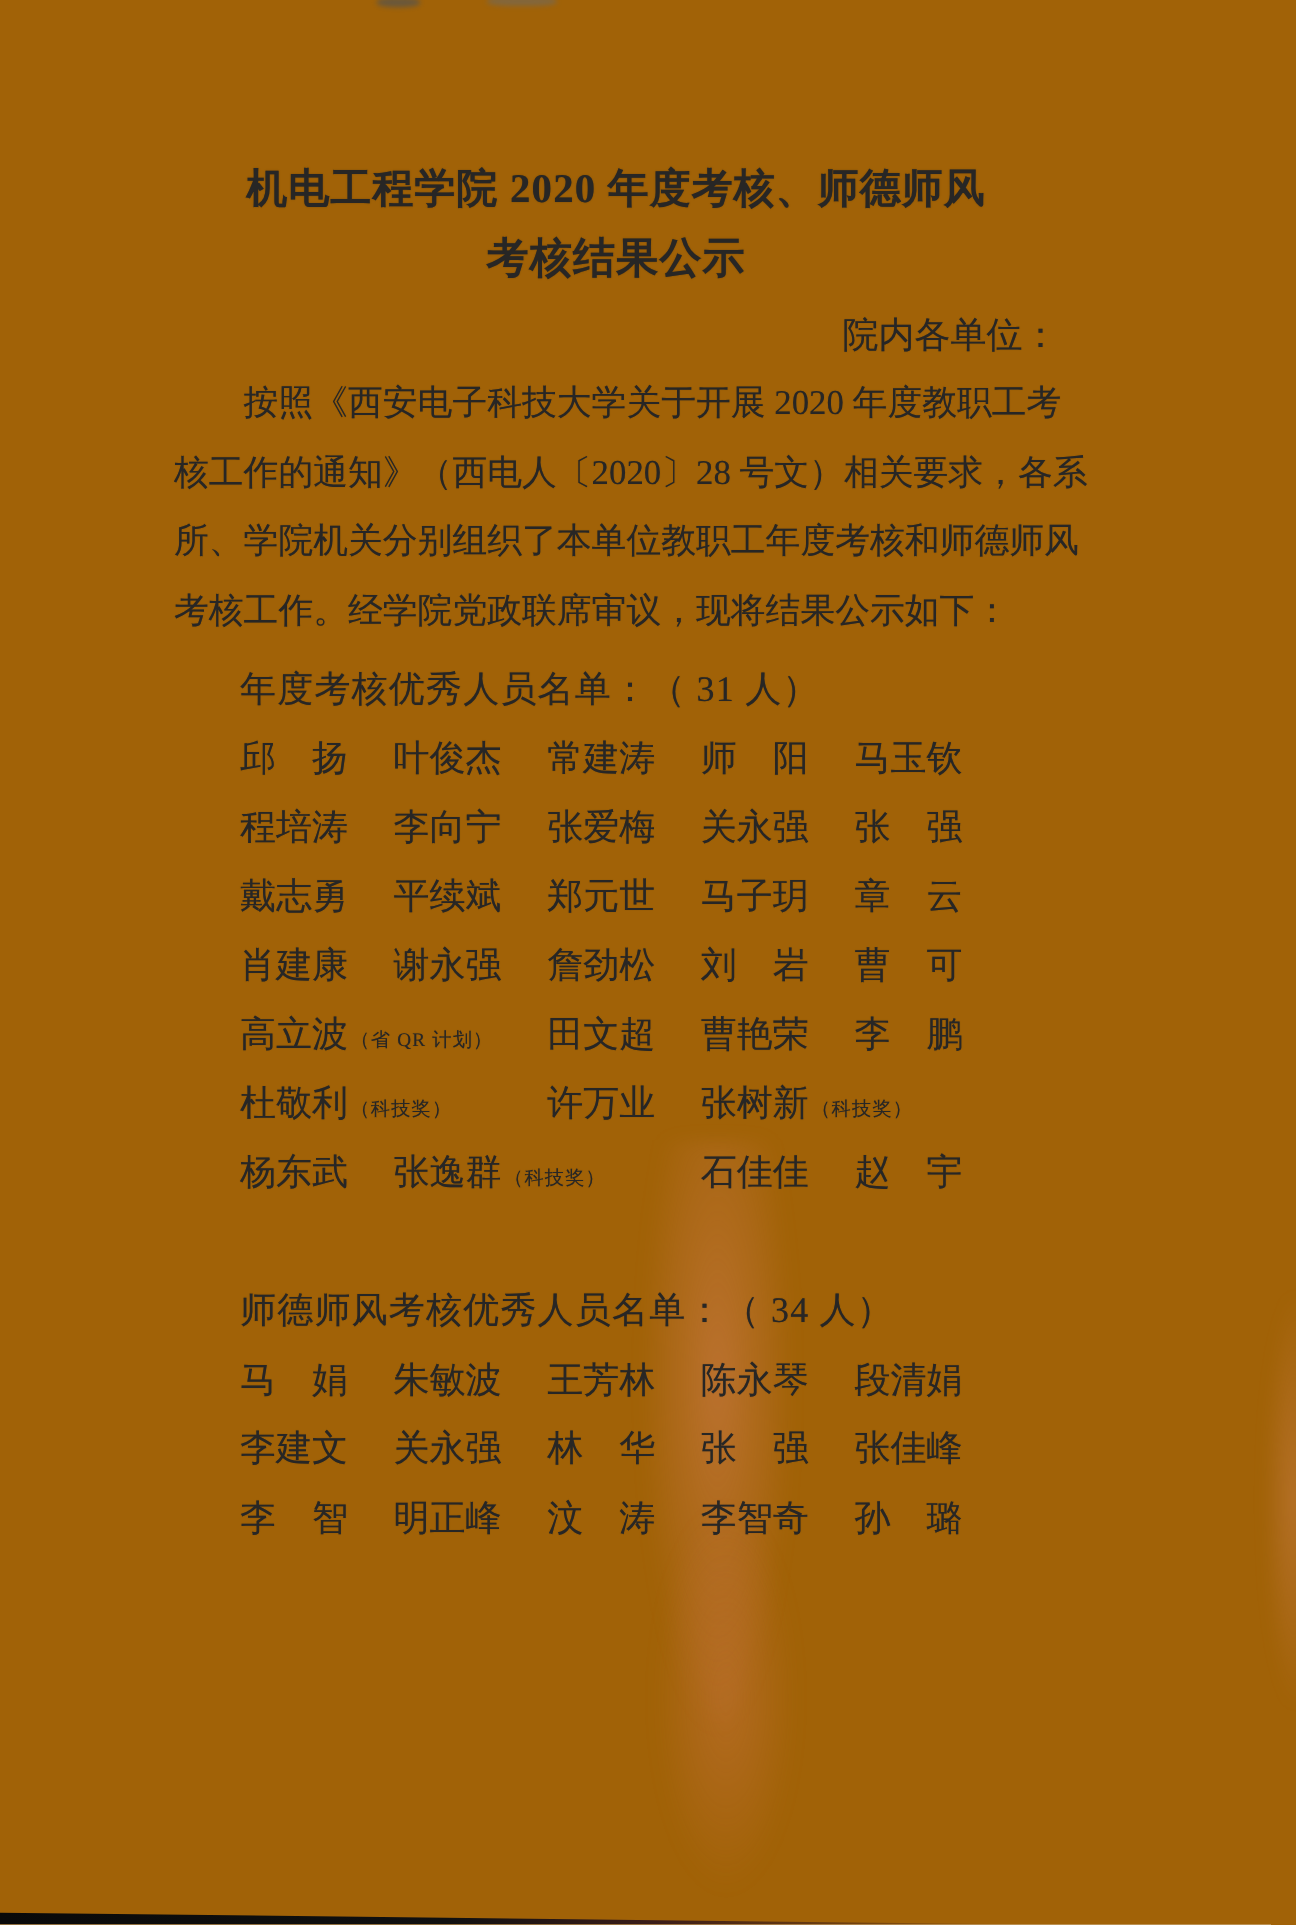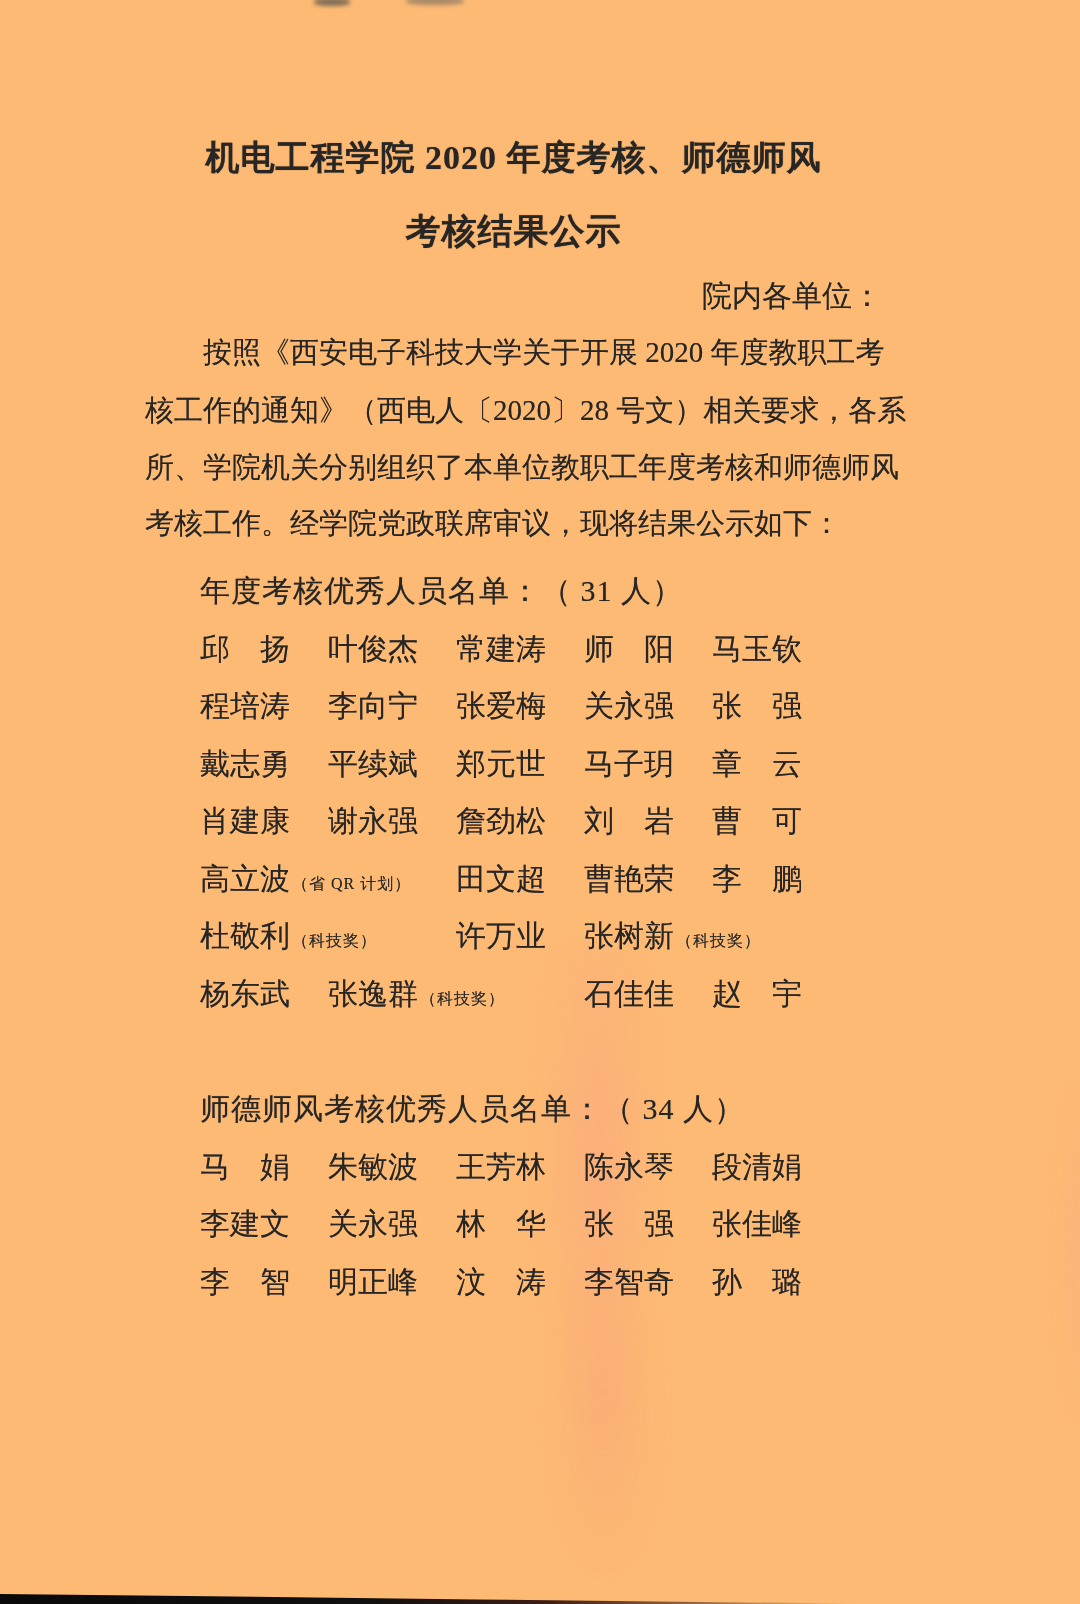"机电工程学院 2020 年度考核、师德师风" .page { background: #fdba74 -> #a16207 }
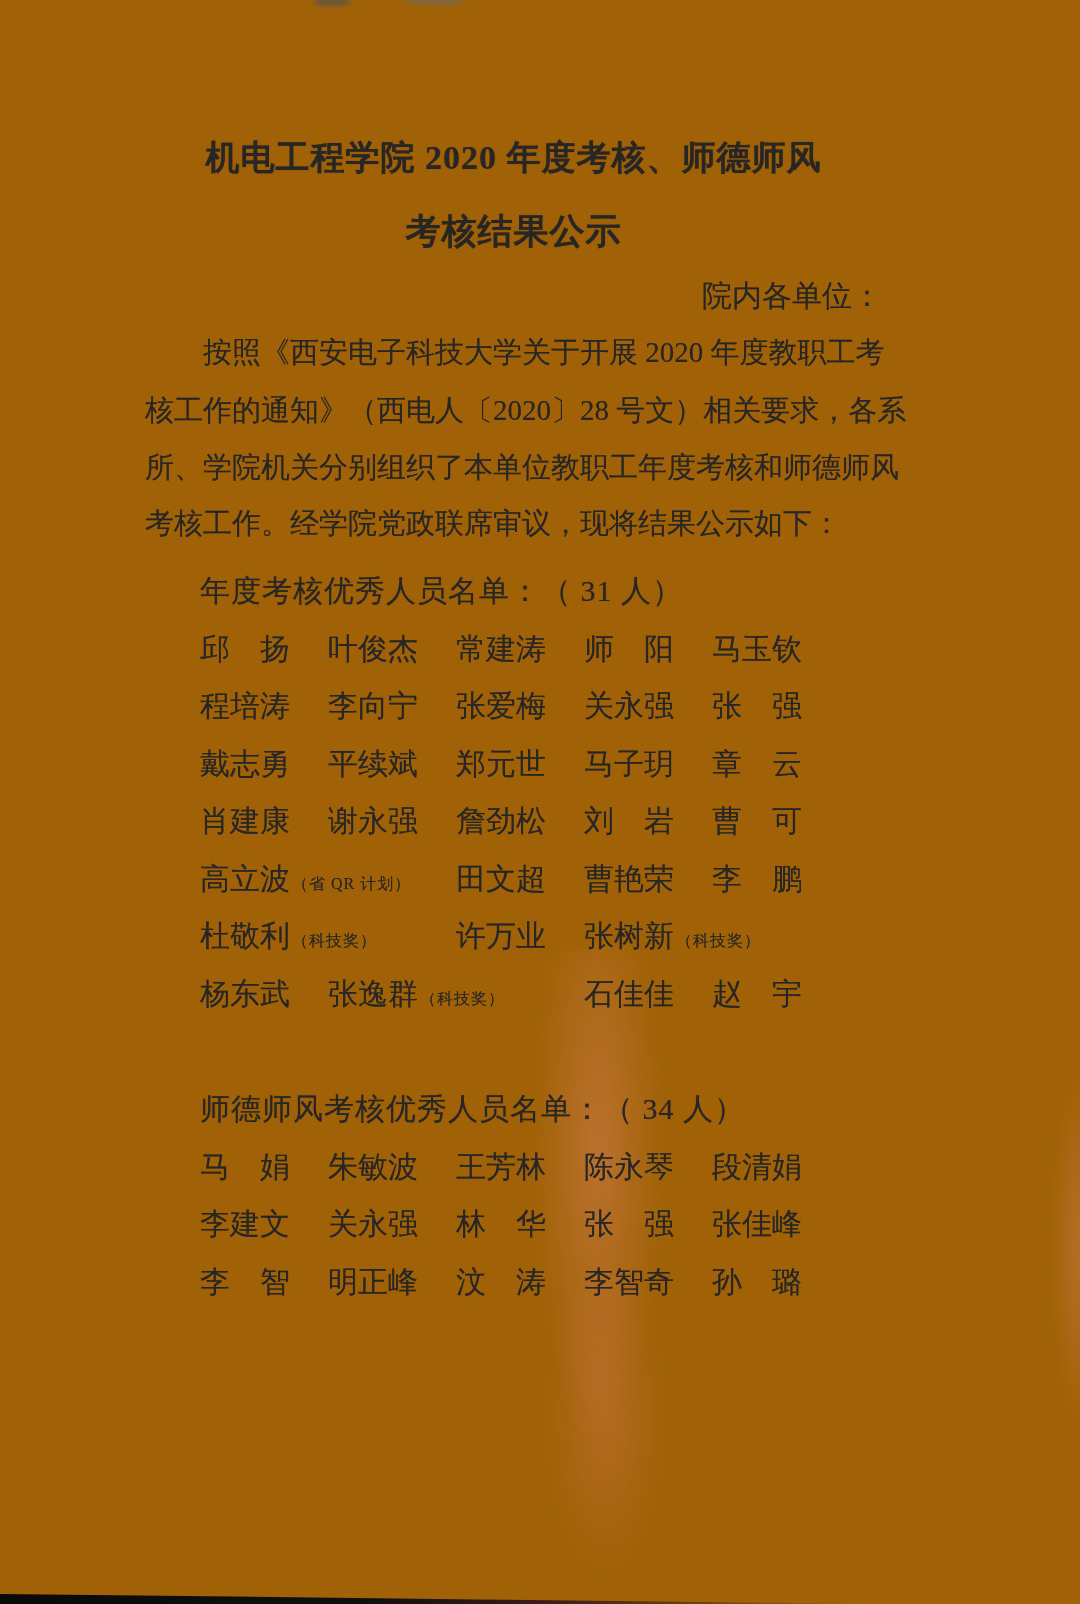"考核结果公示" .title.second { margin-top: 34px -> 18px }
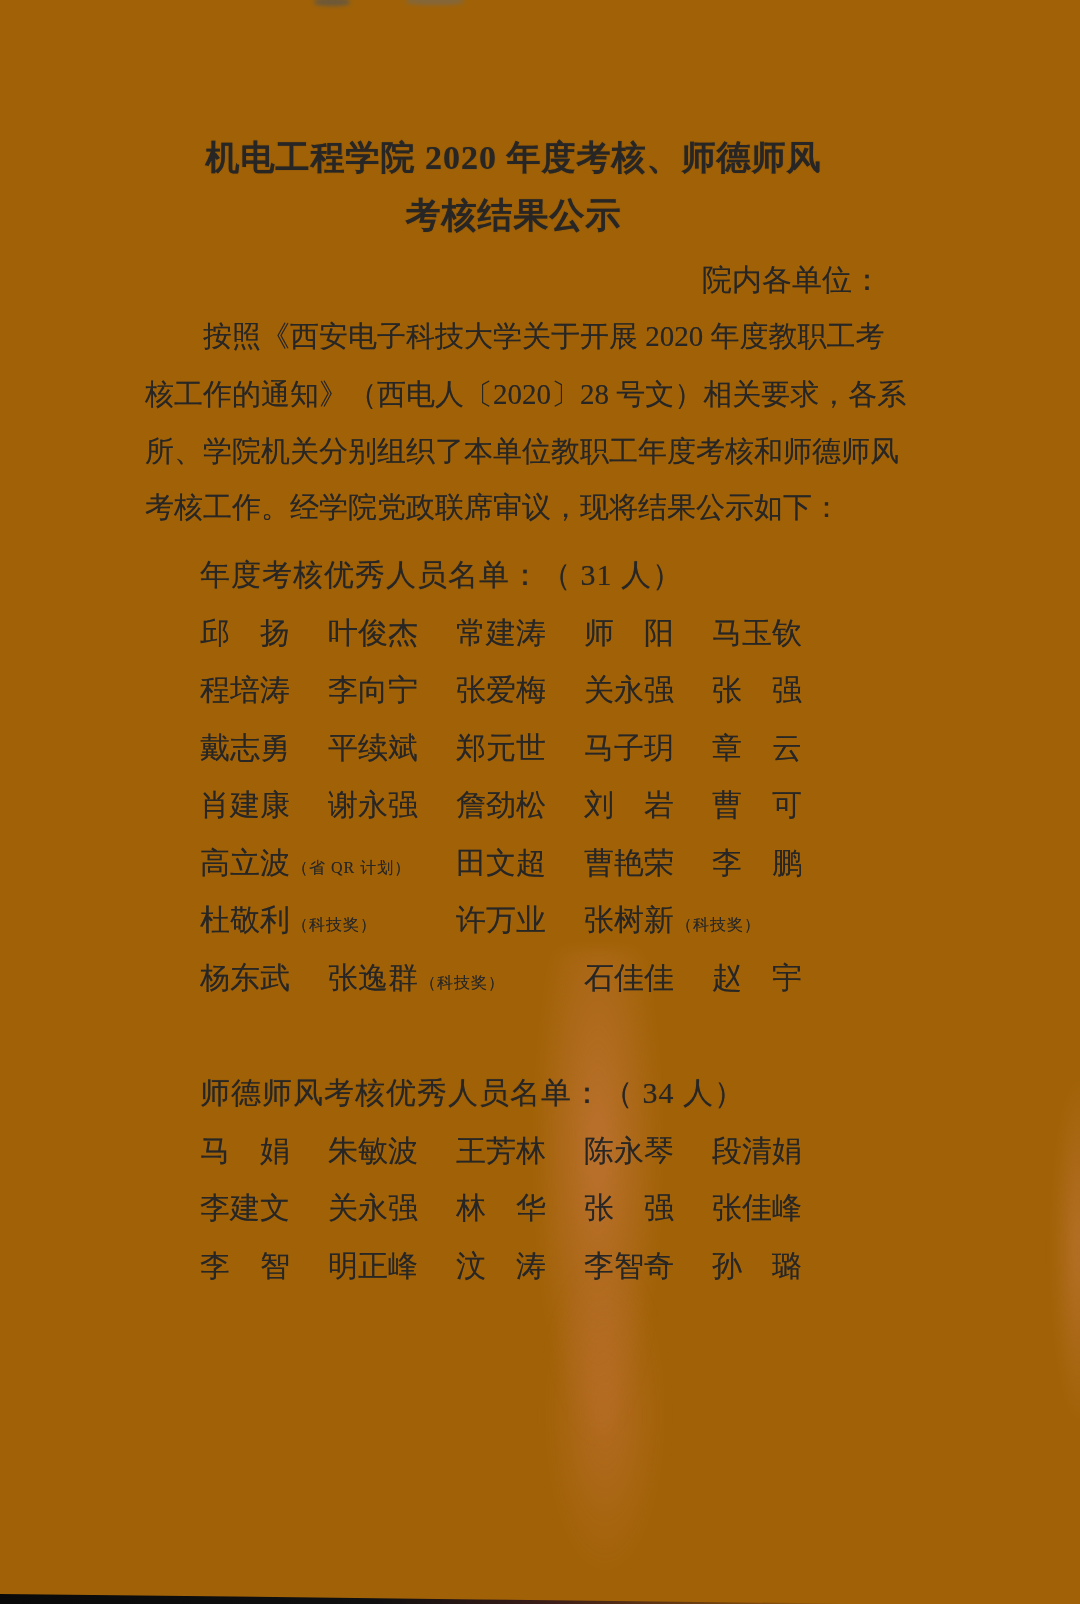"考核工作。经学院党政联席审议，现将结果公示如下：" .para-line.last { font-family: Liberation Mono, monospace -> none }
